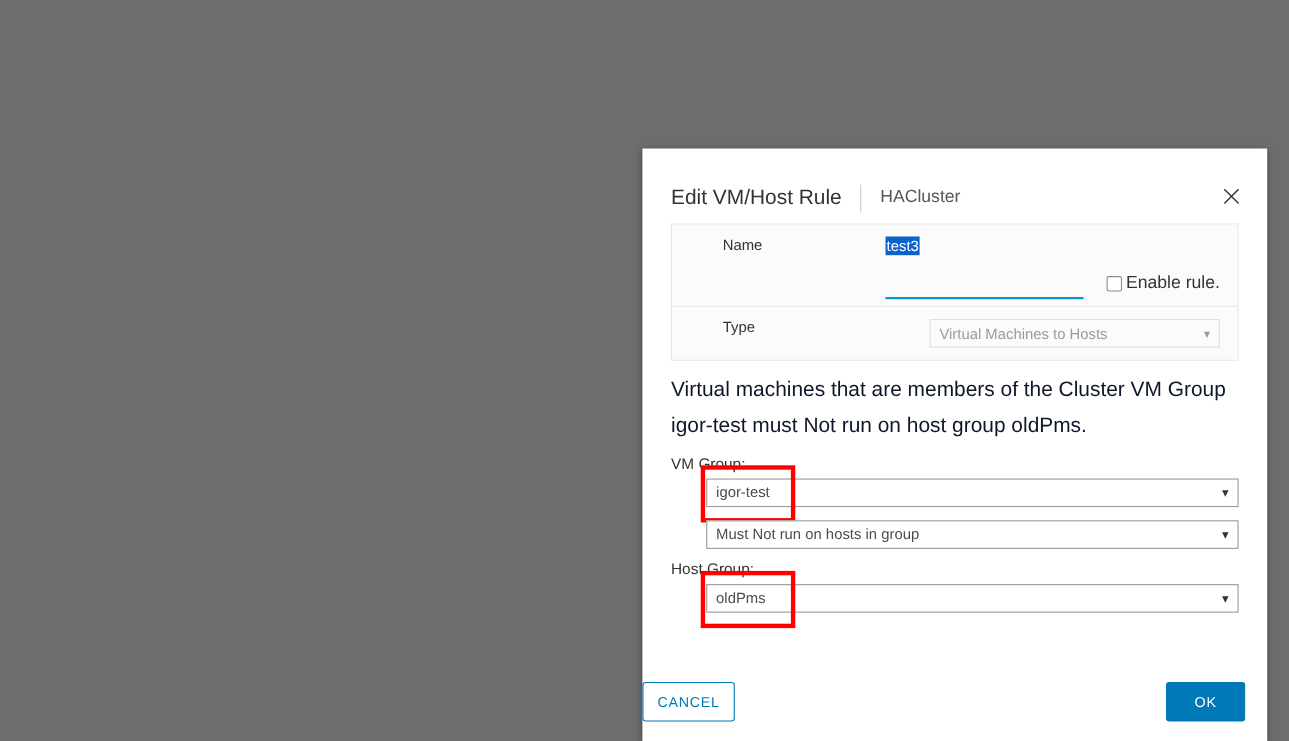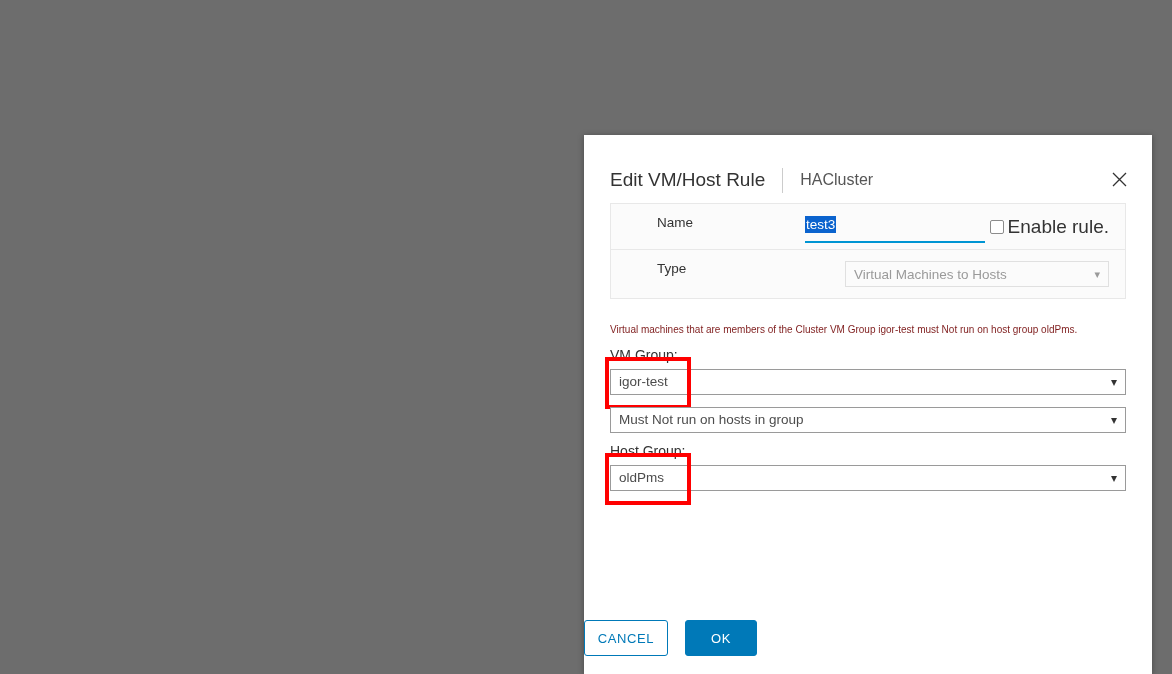"Enable rule." .chk-wrap { font-size: 19px -> 16px; margin-top: none -> 34px }
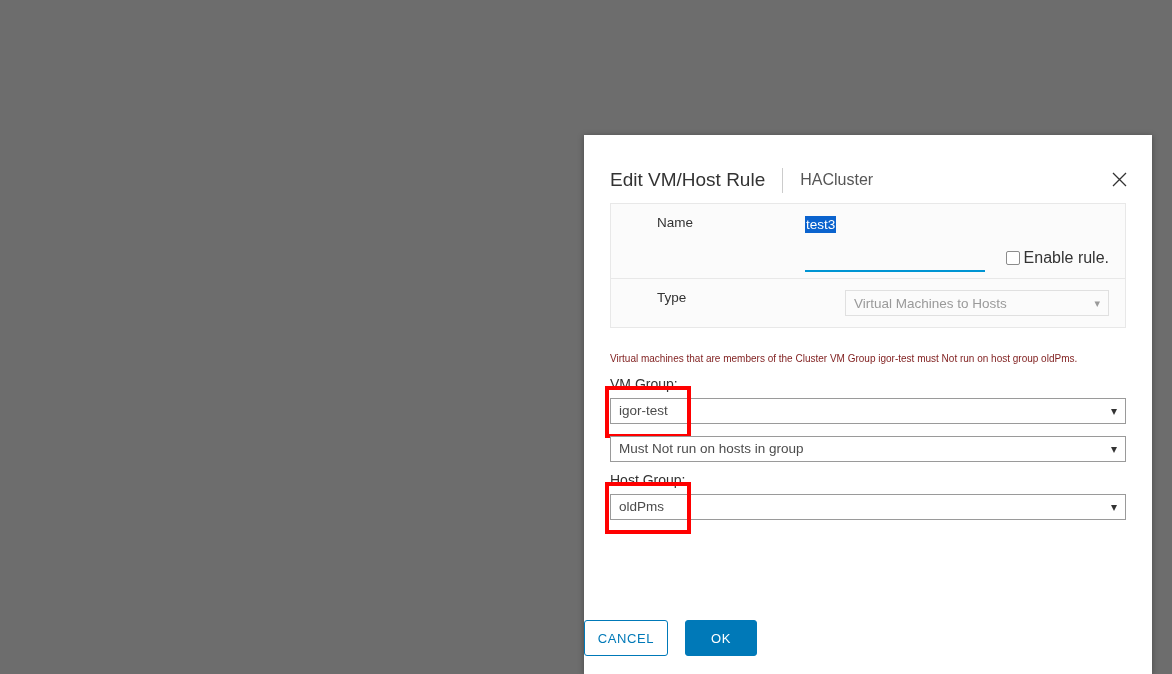"Virtual machines that are members" .desc-text { color: #7f1d1d -> #0f172a; font-size: 10px -> 19px; margin-top: 22px -> 10px }
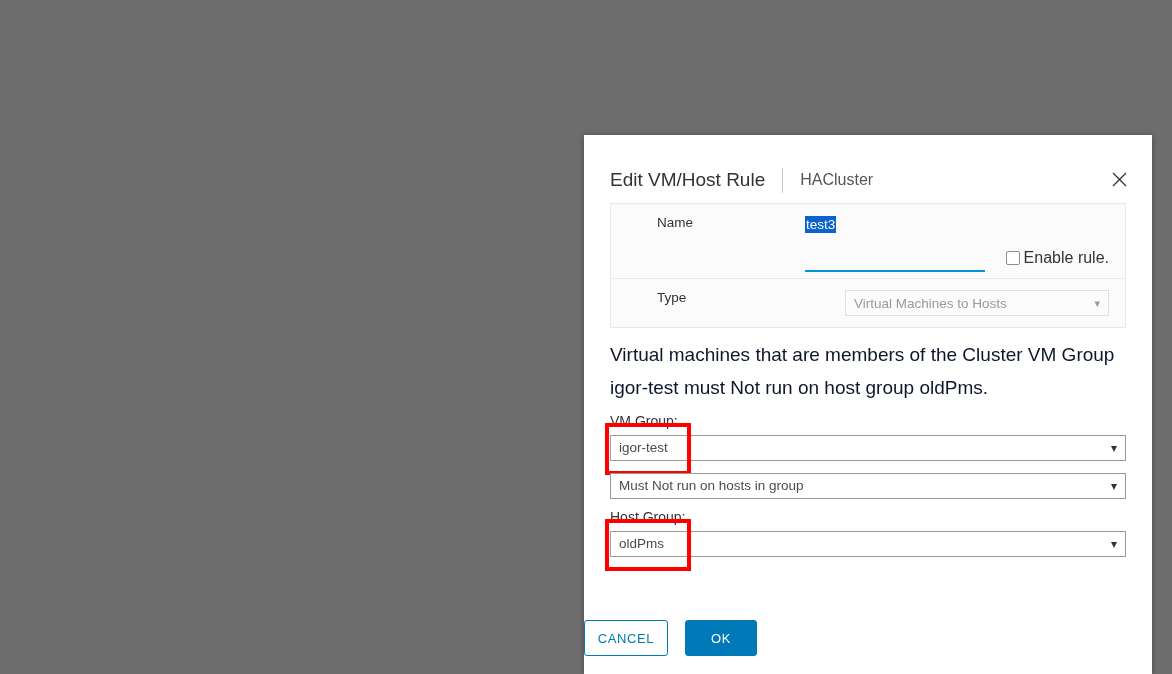"igor-test" .select-line { margin-left: none -> 32px }
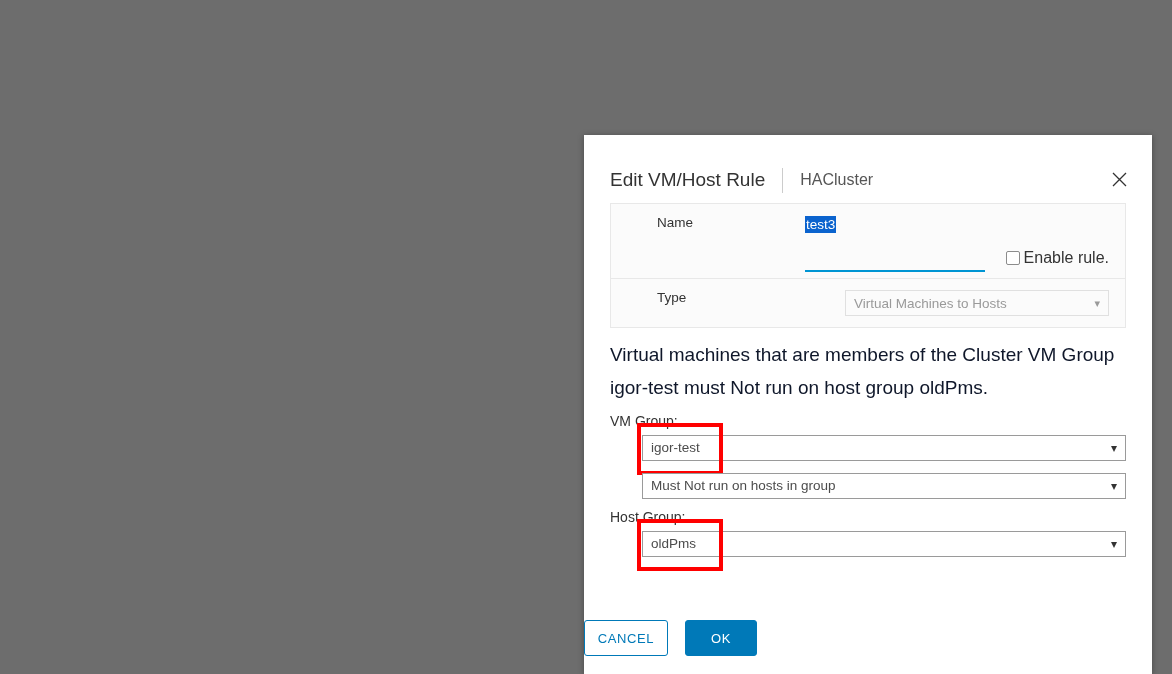"CANCEL" .modal-footer { justify-content: flex-start -> space-between }
